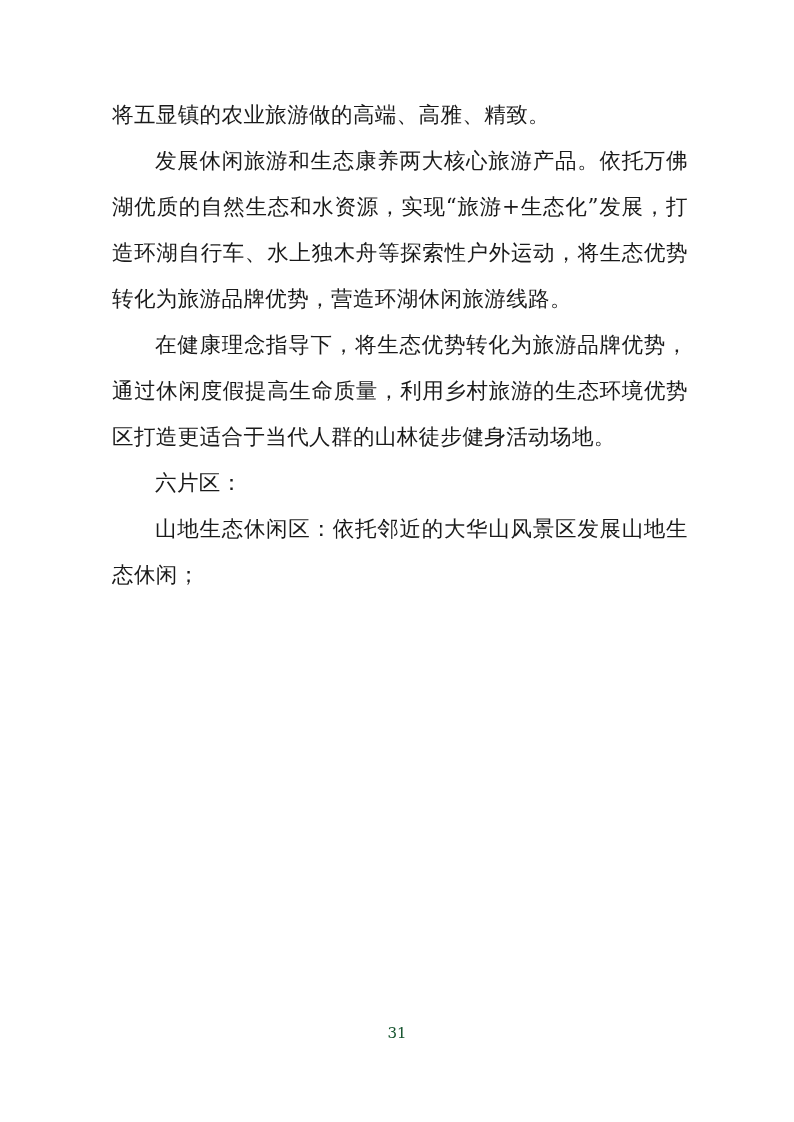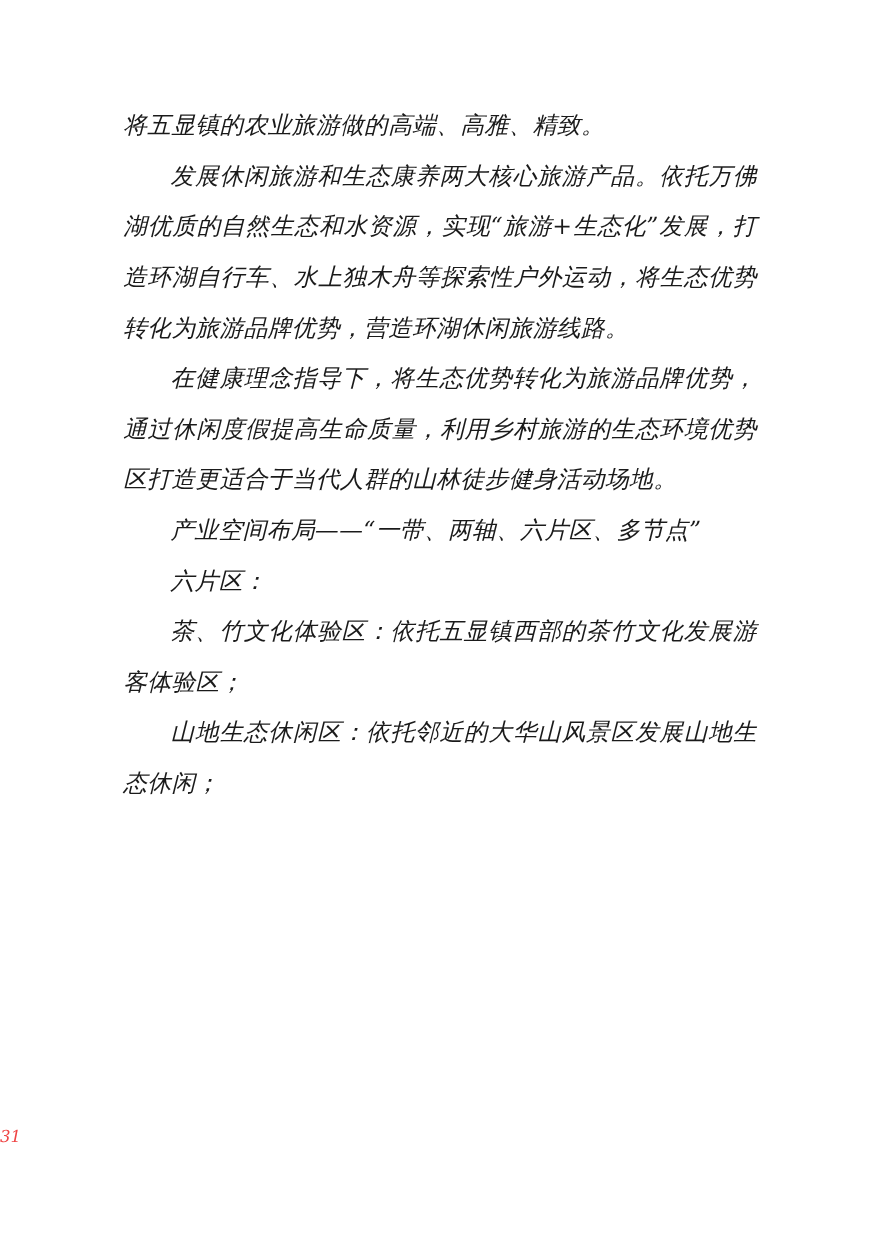"将五显镇的农业旅游做的高端、高雅、精致。" .page { font-style: italic -> none }
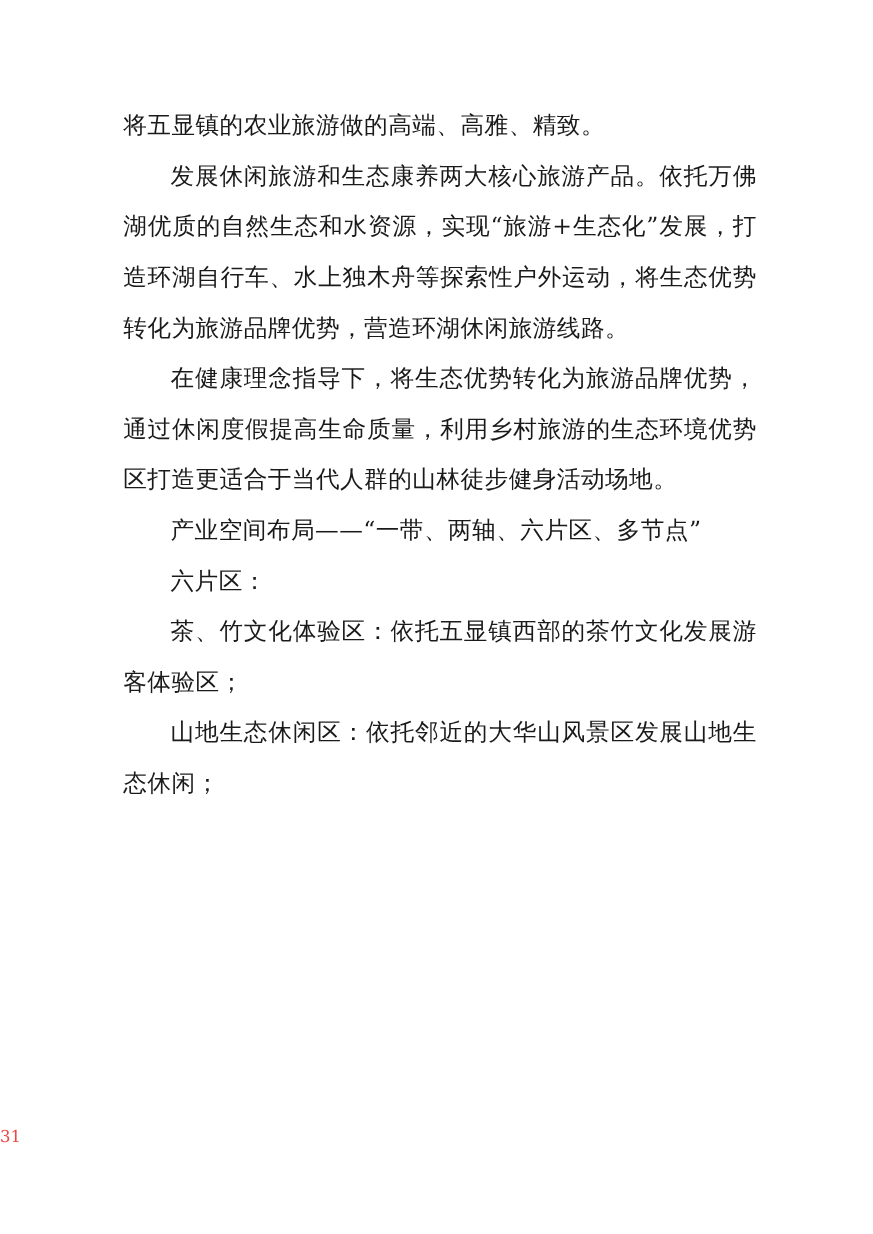"产业空间布局——“一带、两轴、六片区、多节点”" p.para { html: <p>产业空间布局——“一带、两轴、六片区、多节点”</p> -> none }
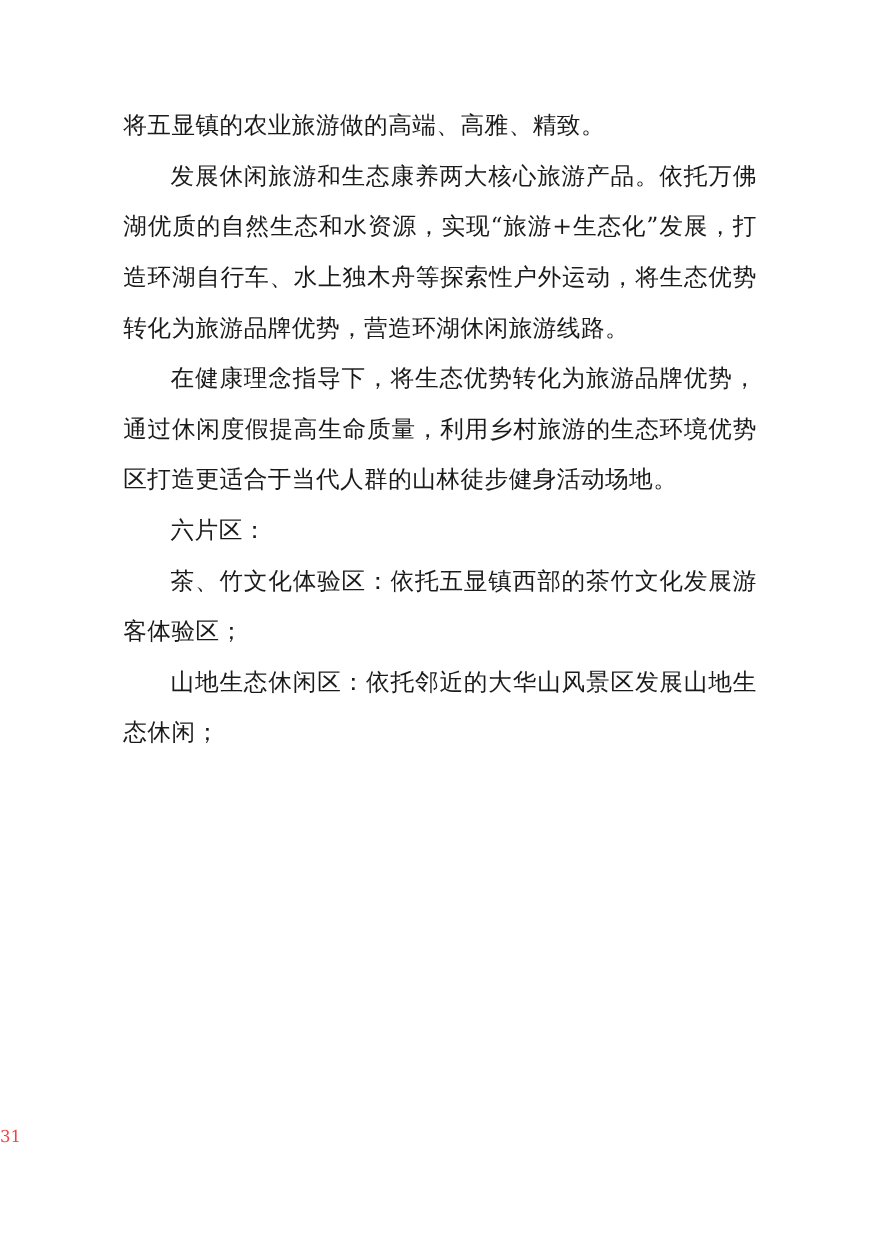"茶、竹文化体验区：依托五显镇西部的茶竹文化发展游客体验区；" p.para { html: <p>茶、竹文化体验区：依托五显镇西部的茶竹文化发展游客体验区；</p> -> none }
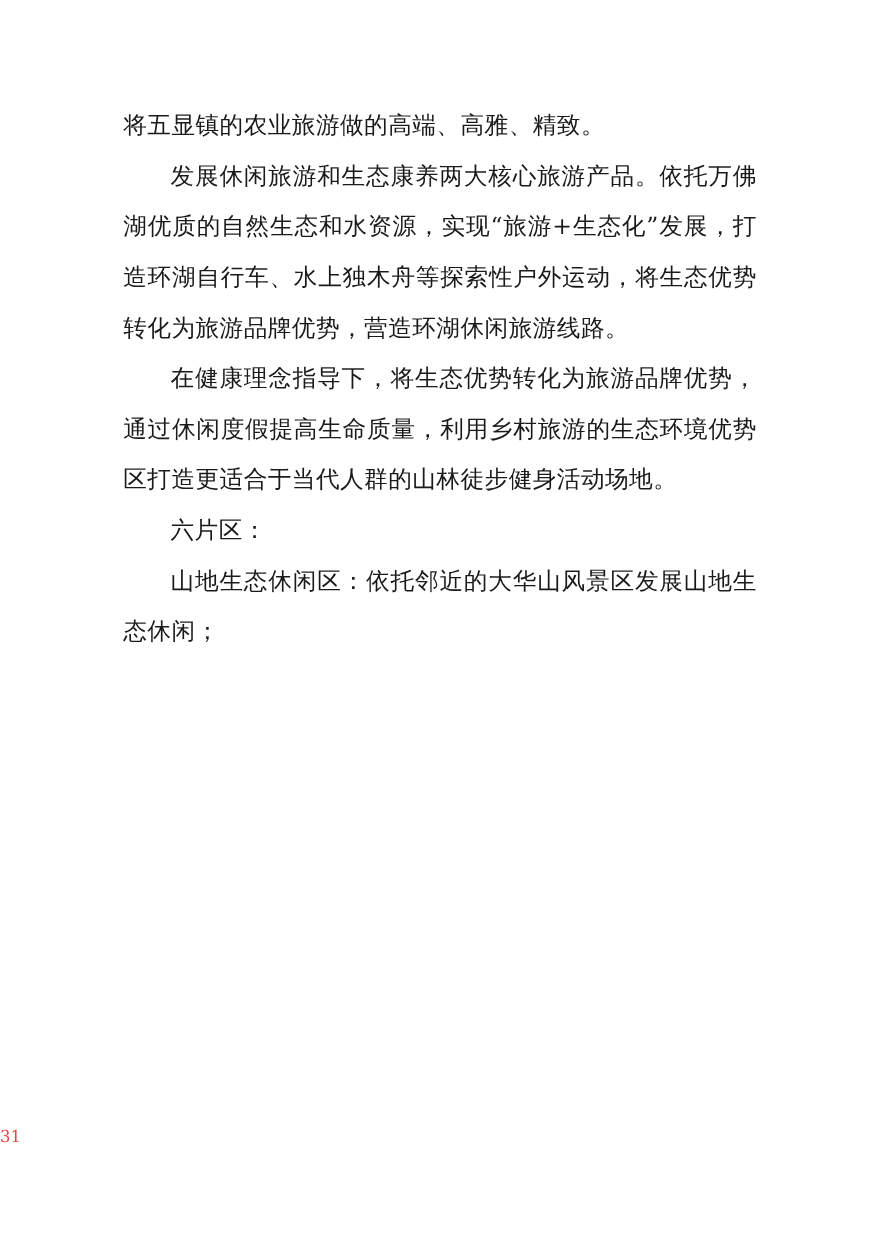"31" .pagenum { color: #ef4444 -> #14532d; text-align: none -> center }
